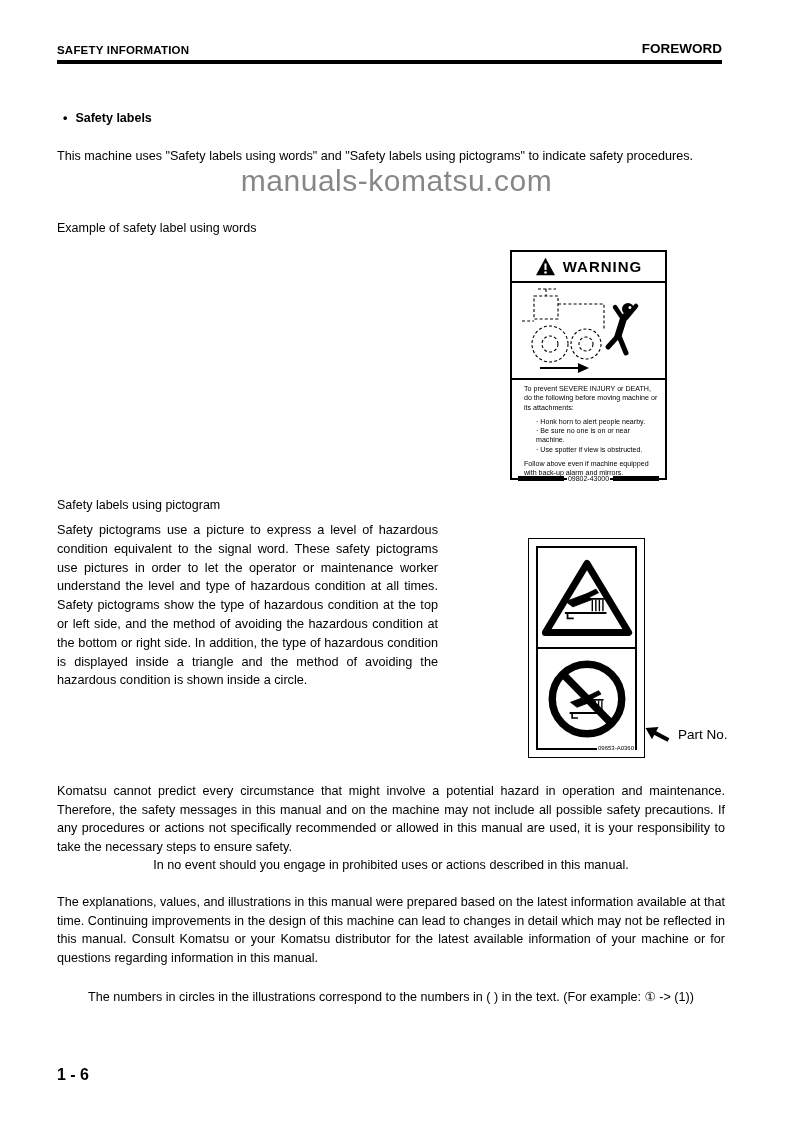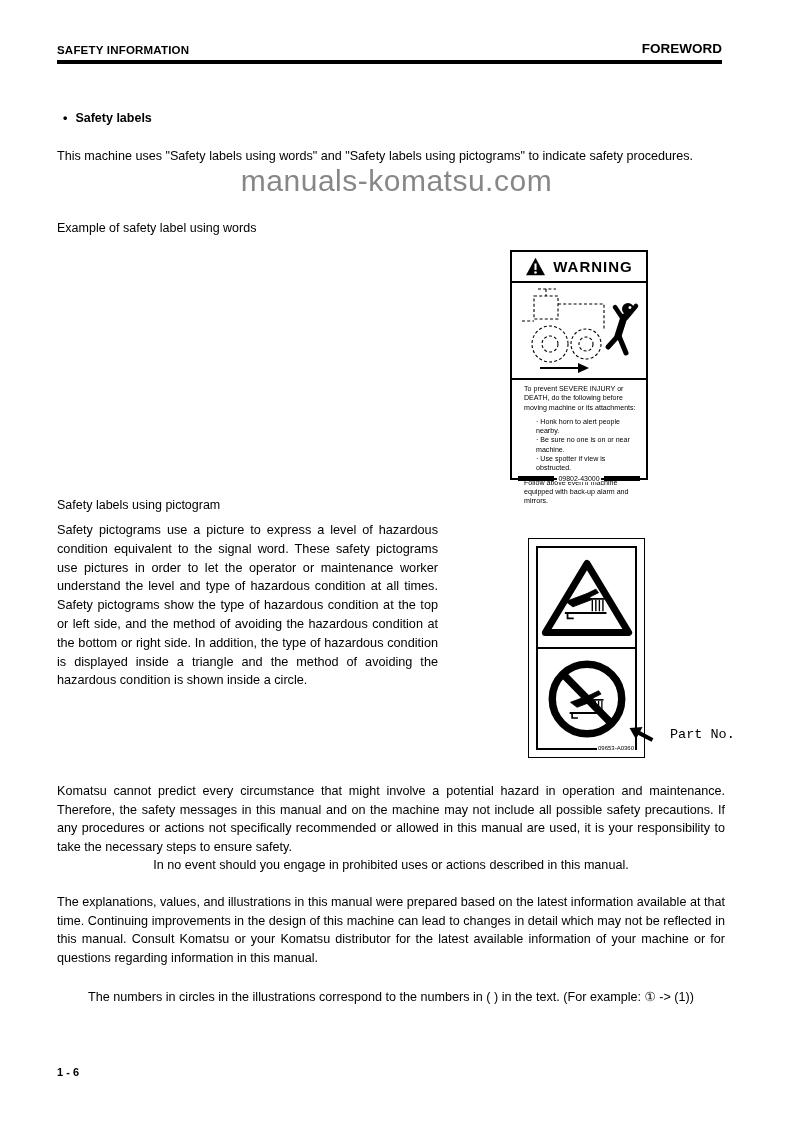"WARNING" .warning-figure { width: 138px -> 157px }
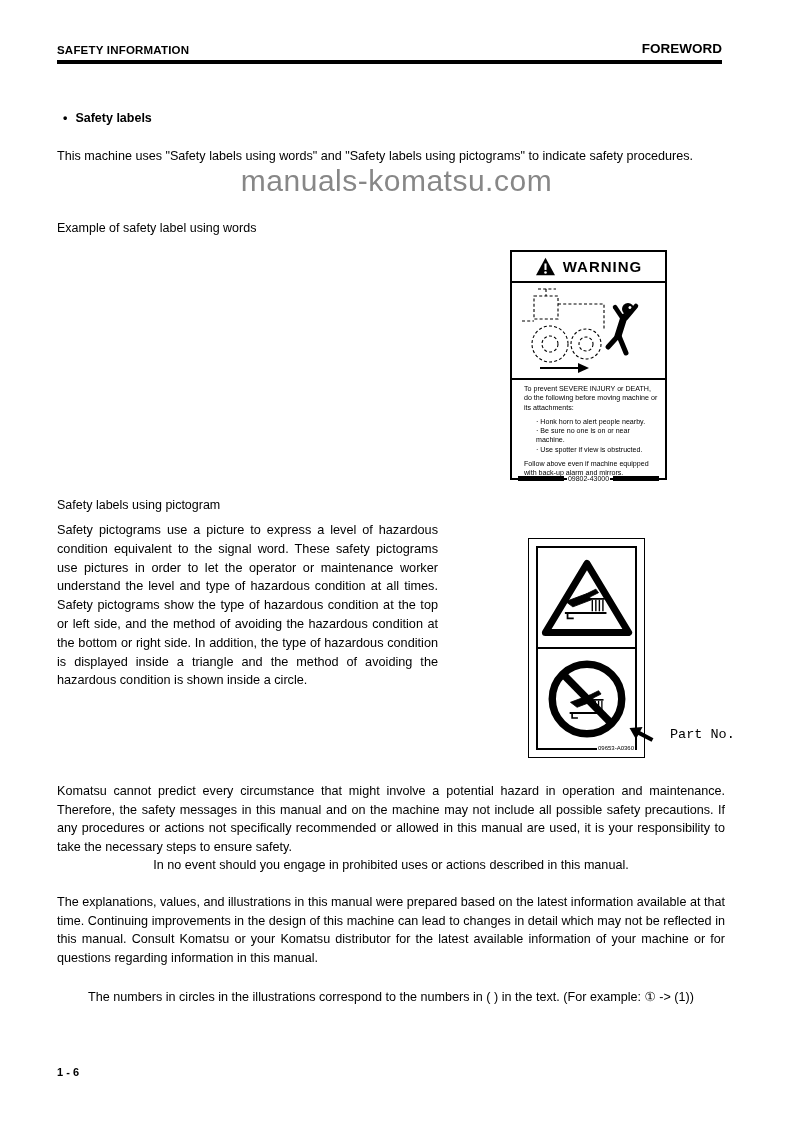"Part No." .partno-callout { font-family: Liberation Mono, monospace -> none; gap: 16px -> 8px; left: 628px -> 644px }
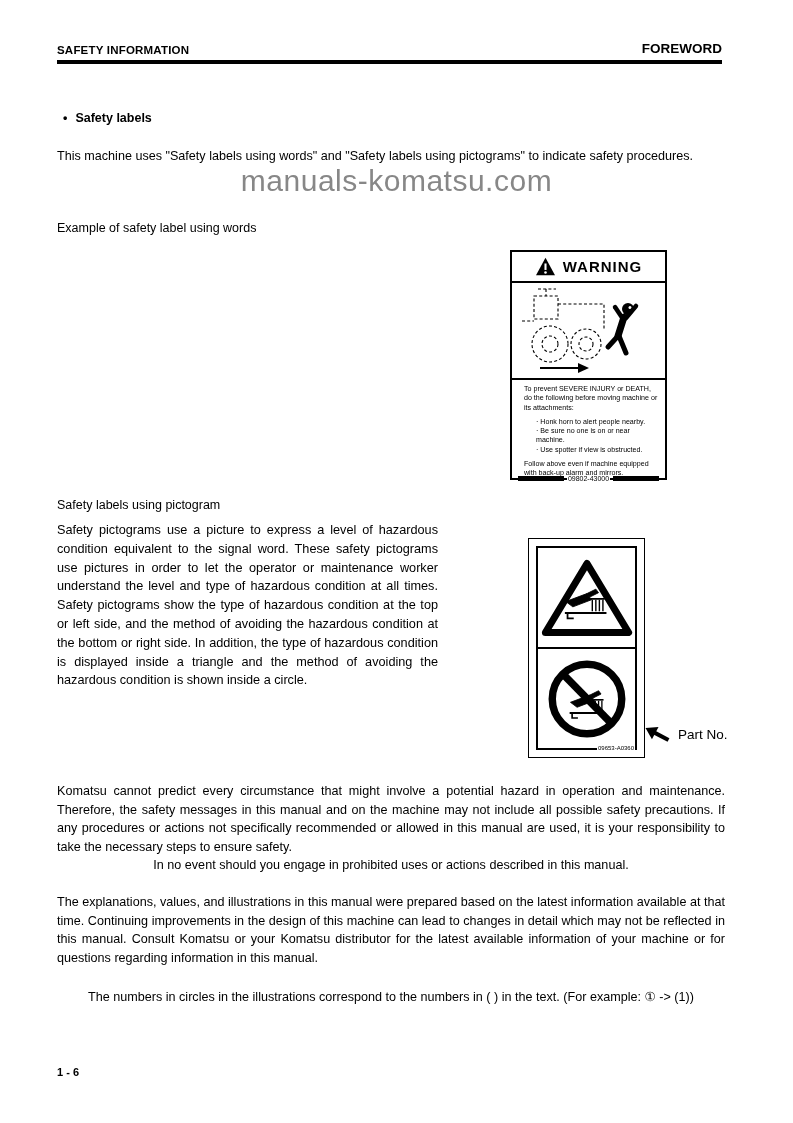"1 - 6" .footer-page { font-size: 11px -> 16px }
